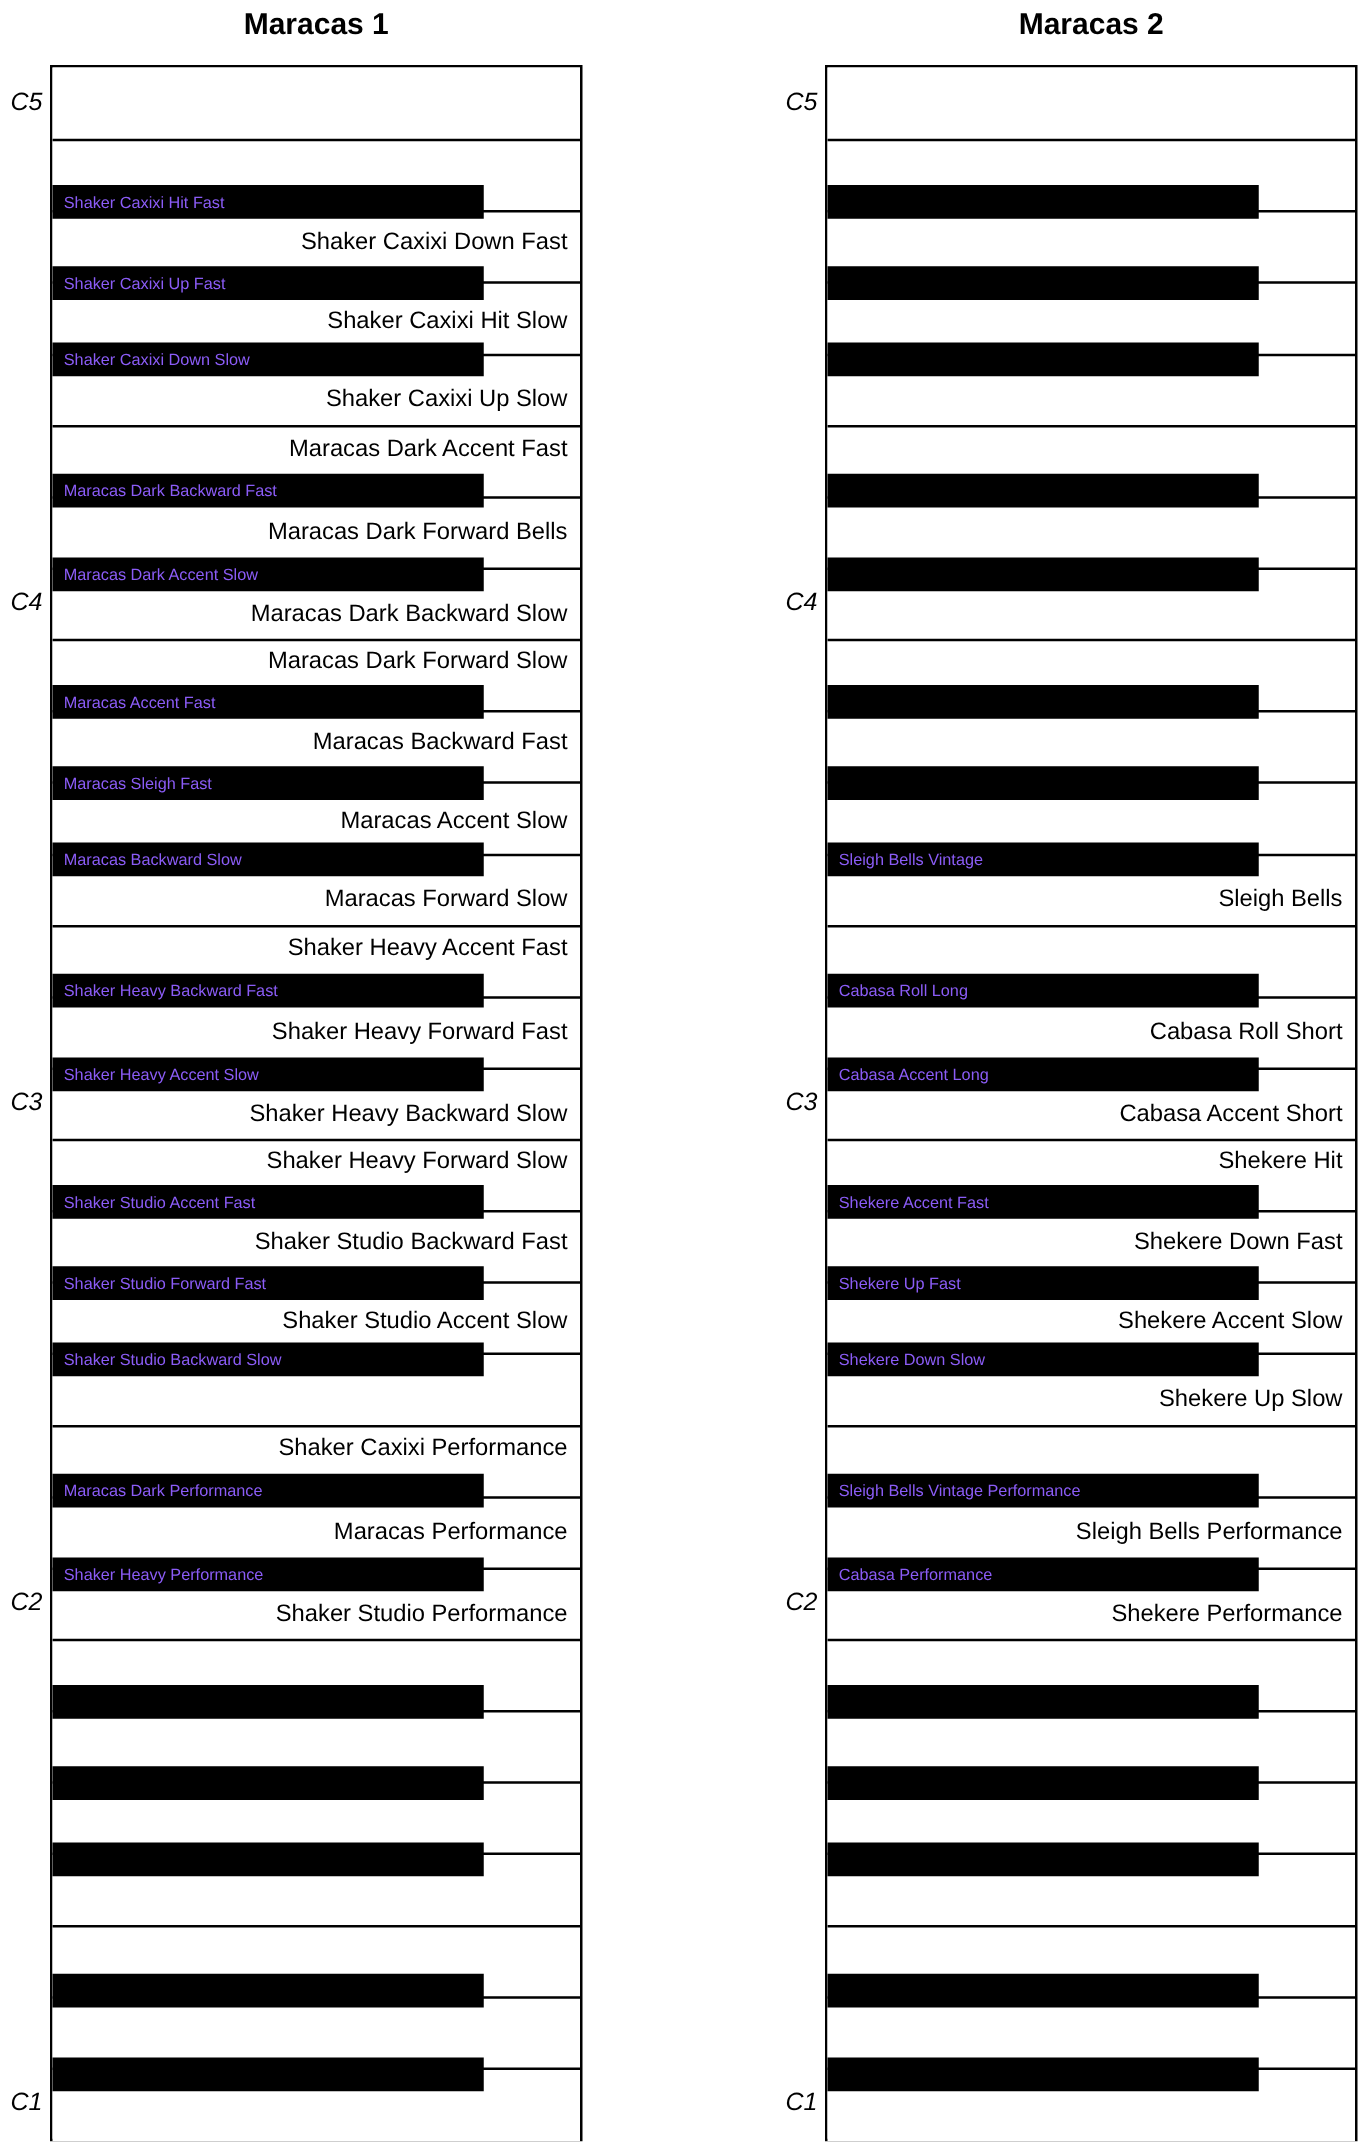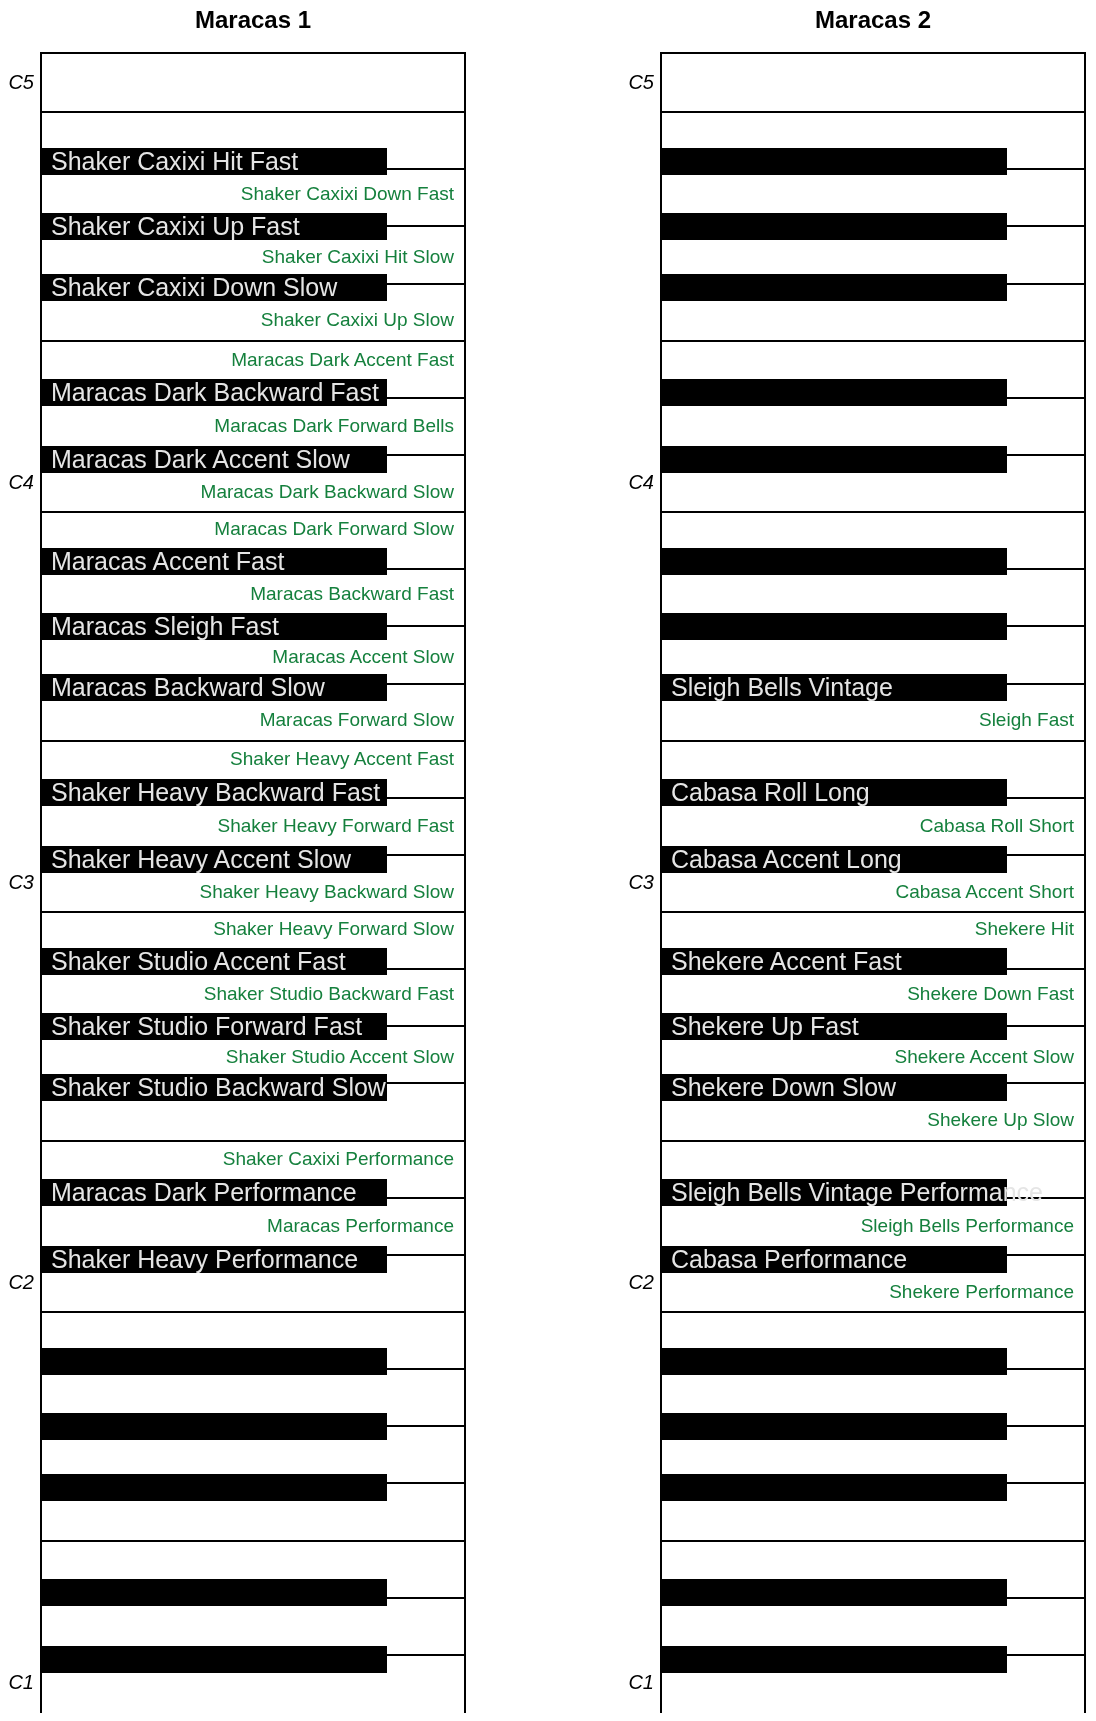"Shaker Caxixi Hit Fast" .black-label { color: #e5e5e5 -> #8b5cf6; font-size: 25px -> 13px }
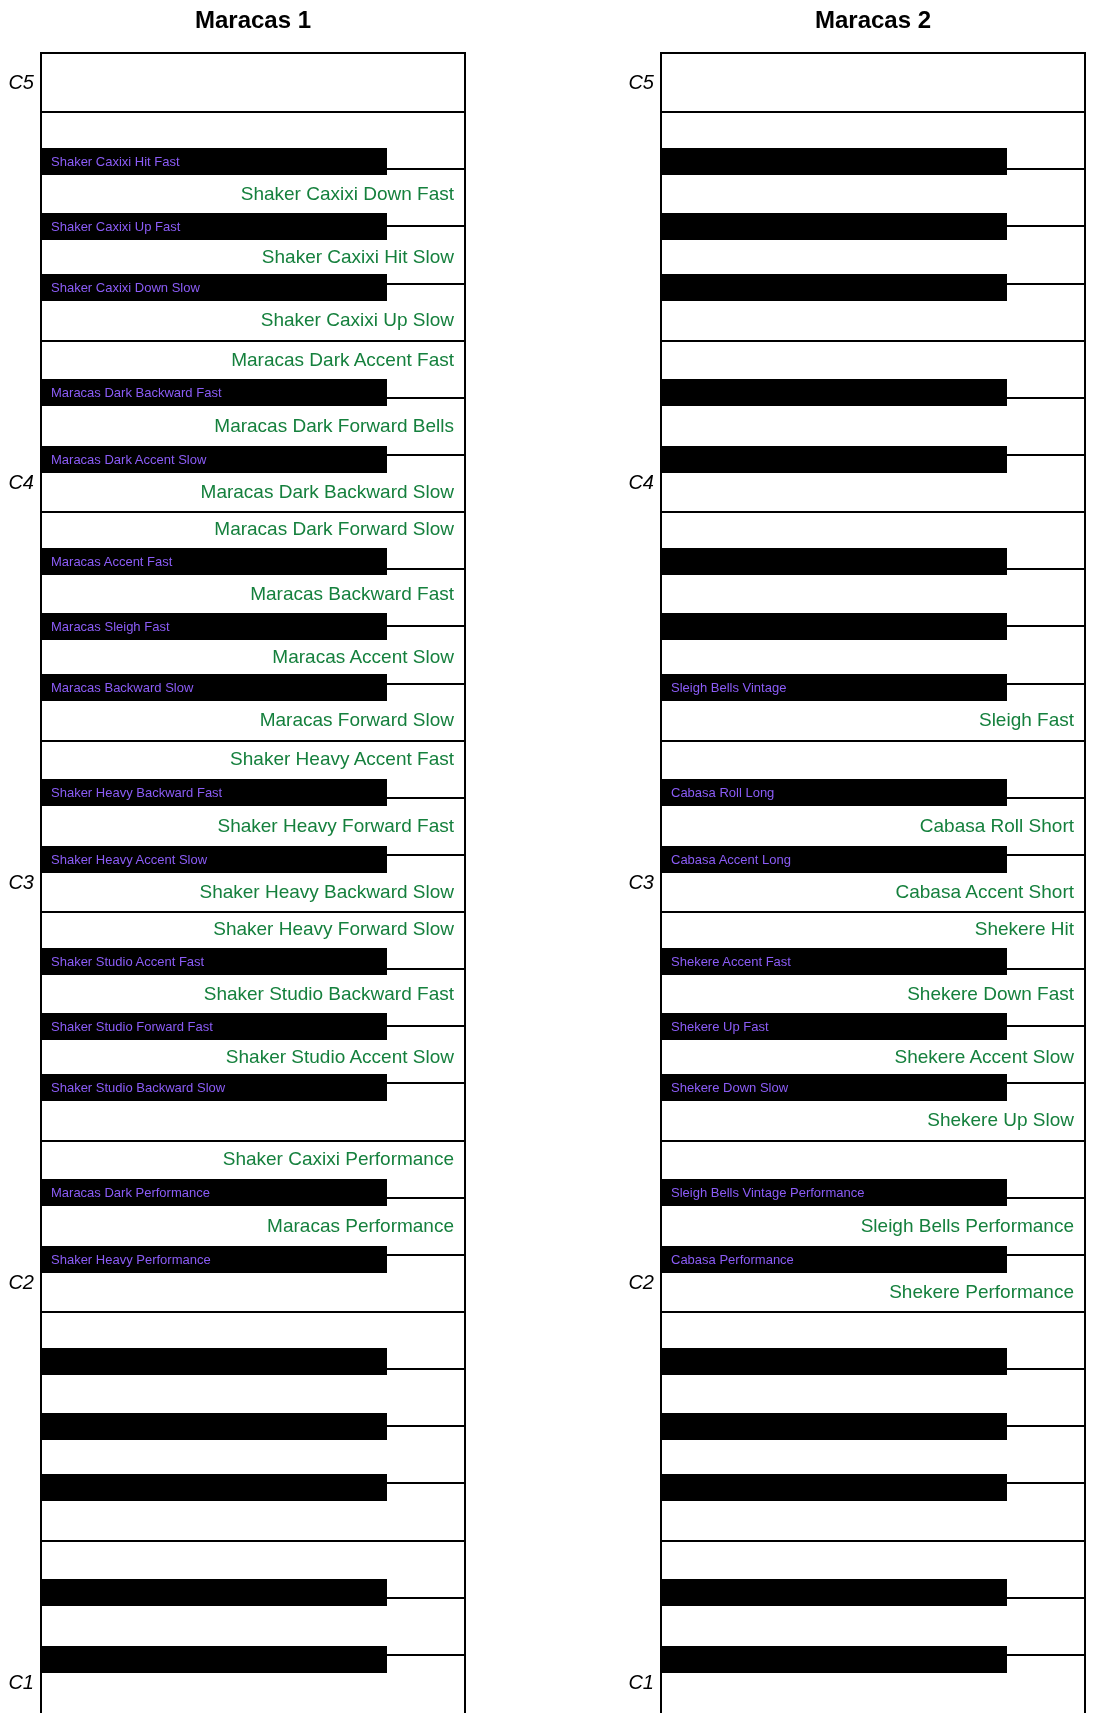"Shaker Caxixi Down Fast" .white-label { color: #15803d -> #000000 }
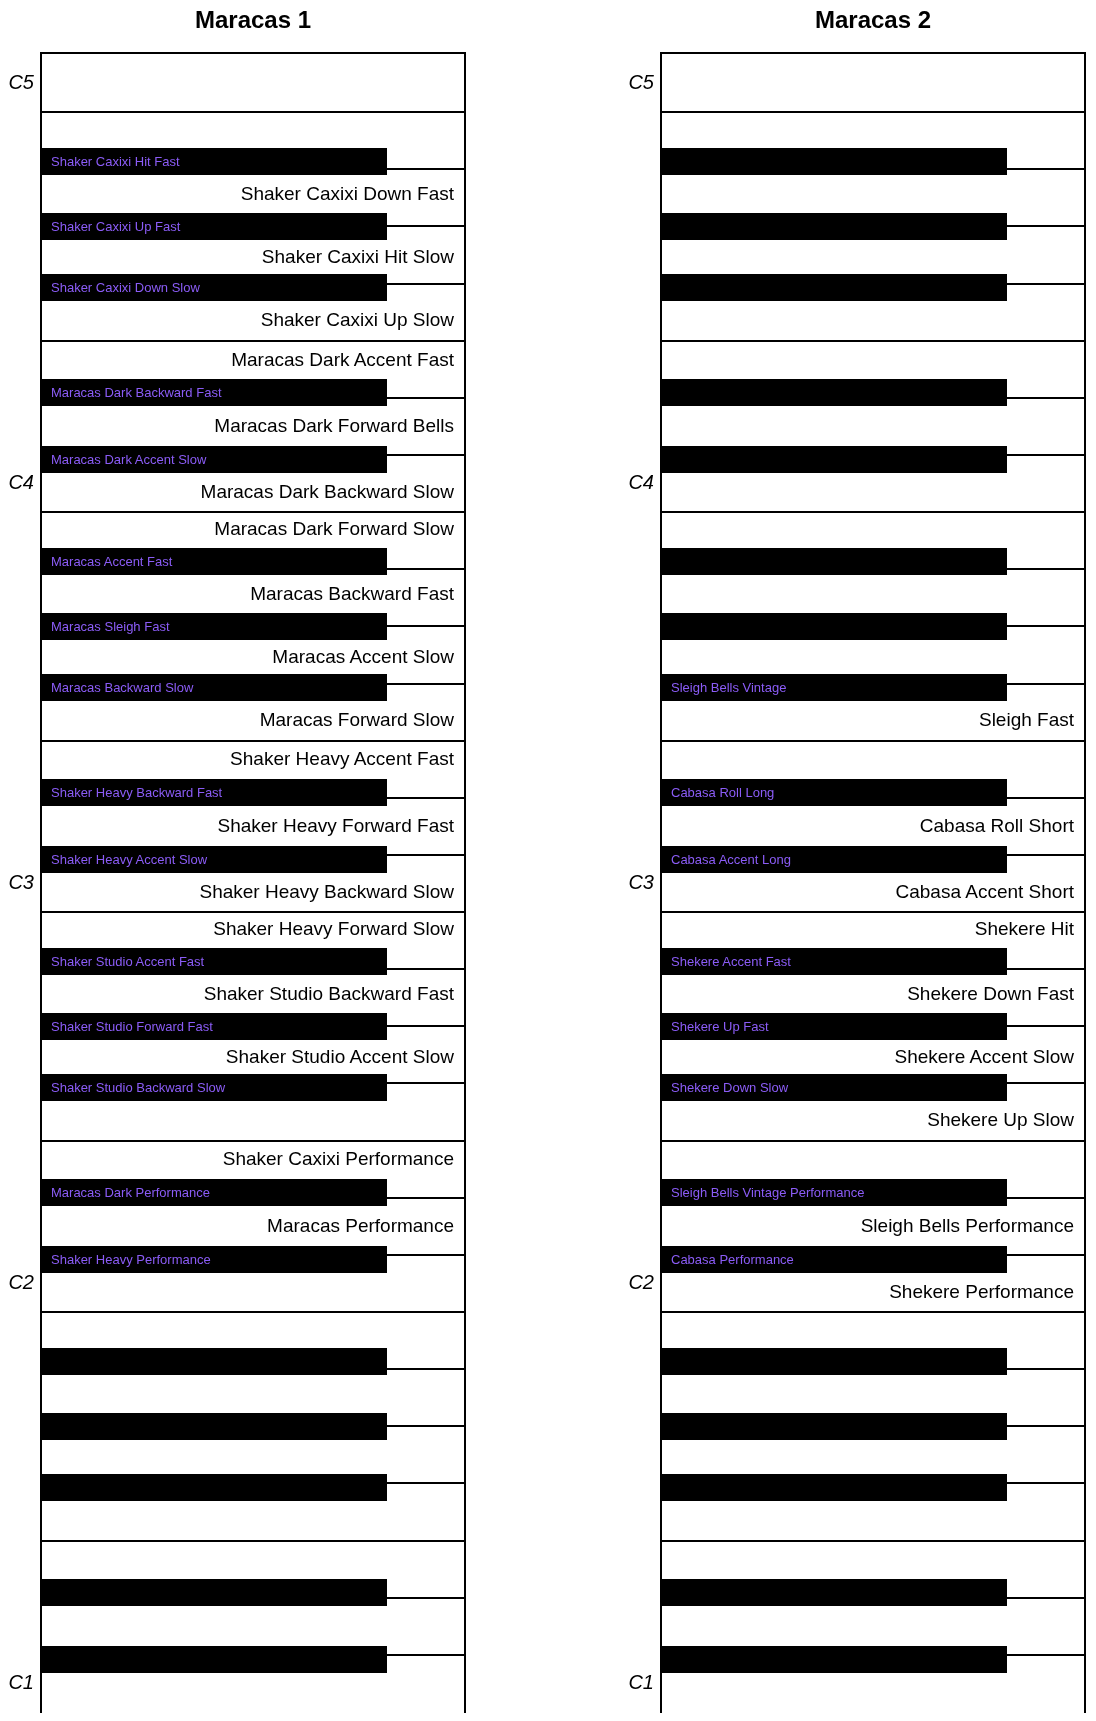"Sleigh Fast" div.white-label { text: Fast -> Bells }
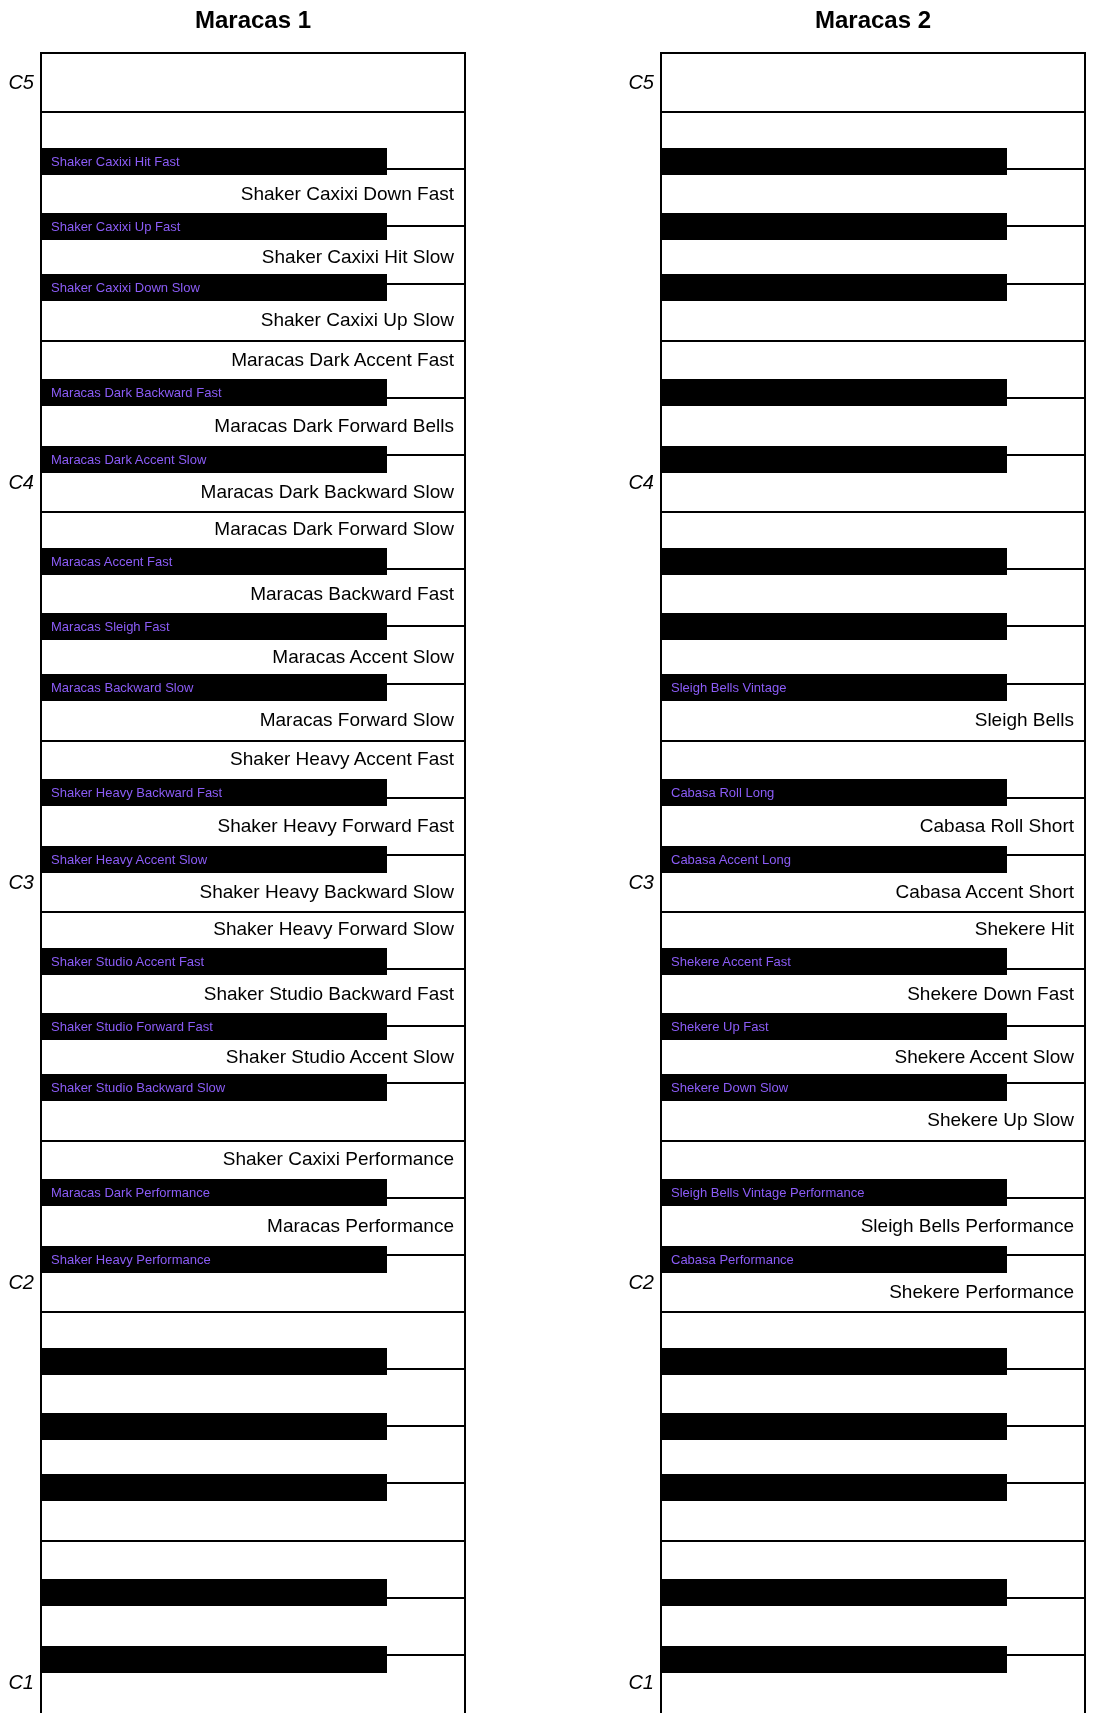"Shaker Studio Performance" div.white-label { html: none -> <div>Shaker Studio Performance</div> }
